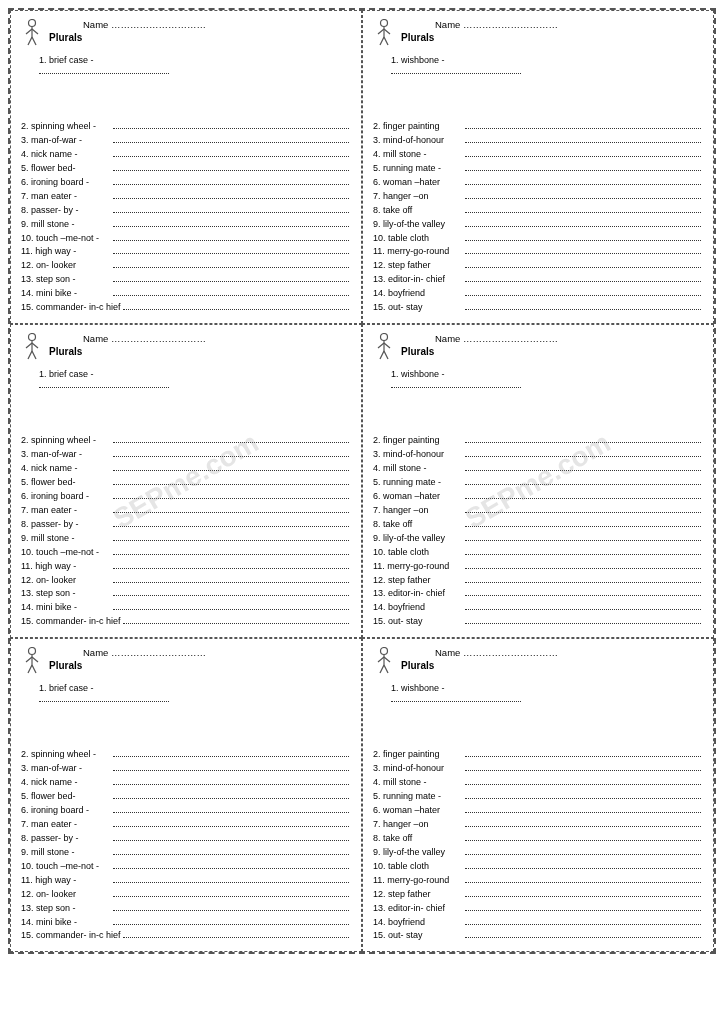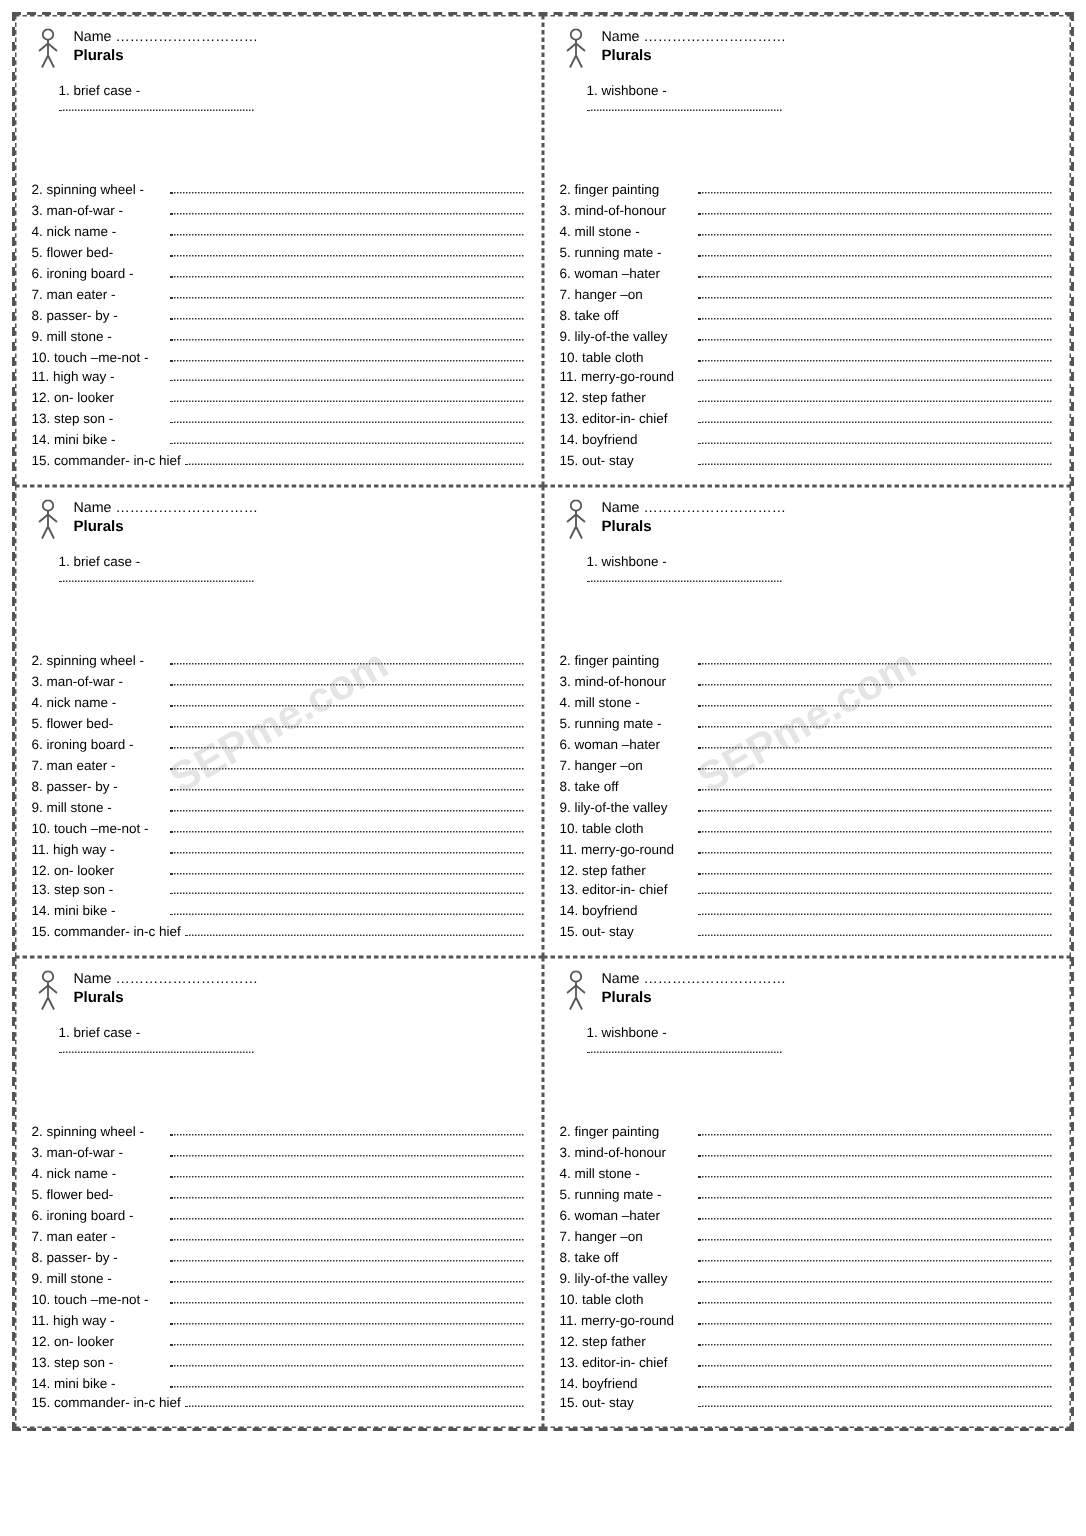"Name …………………………" .name-line { margin-left: none -> 34px }
